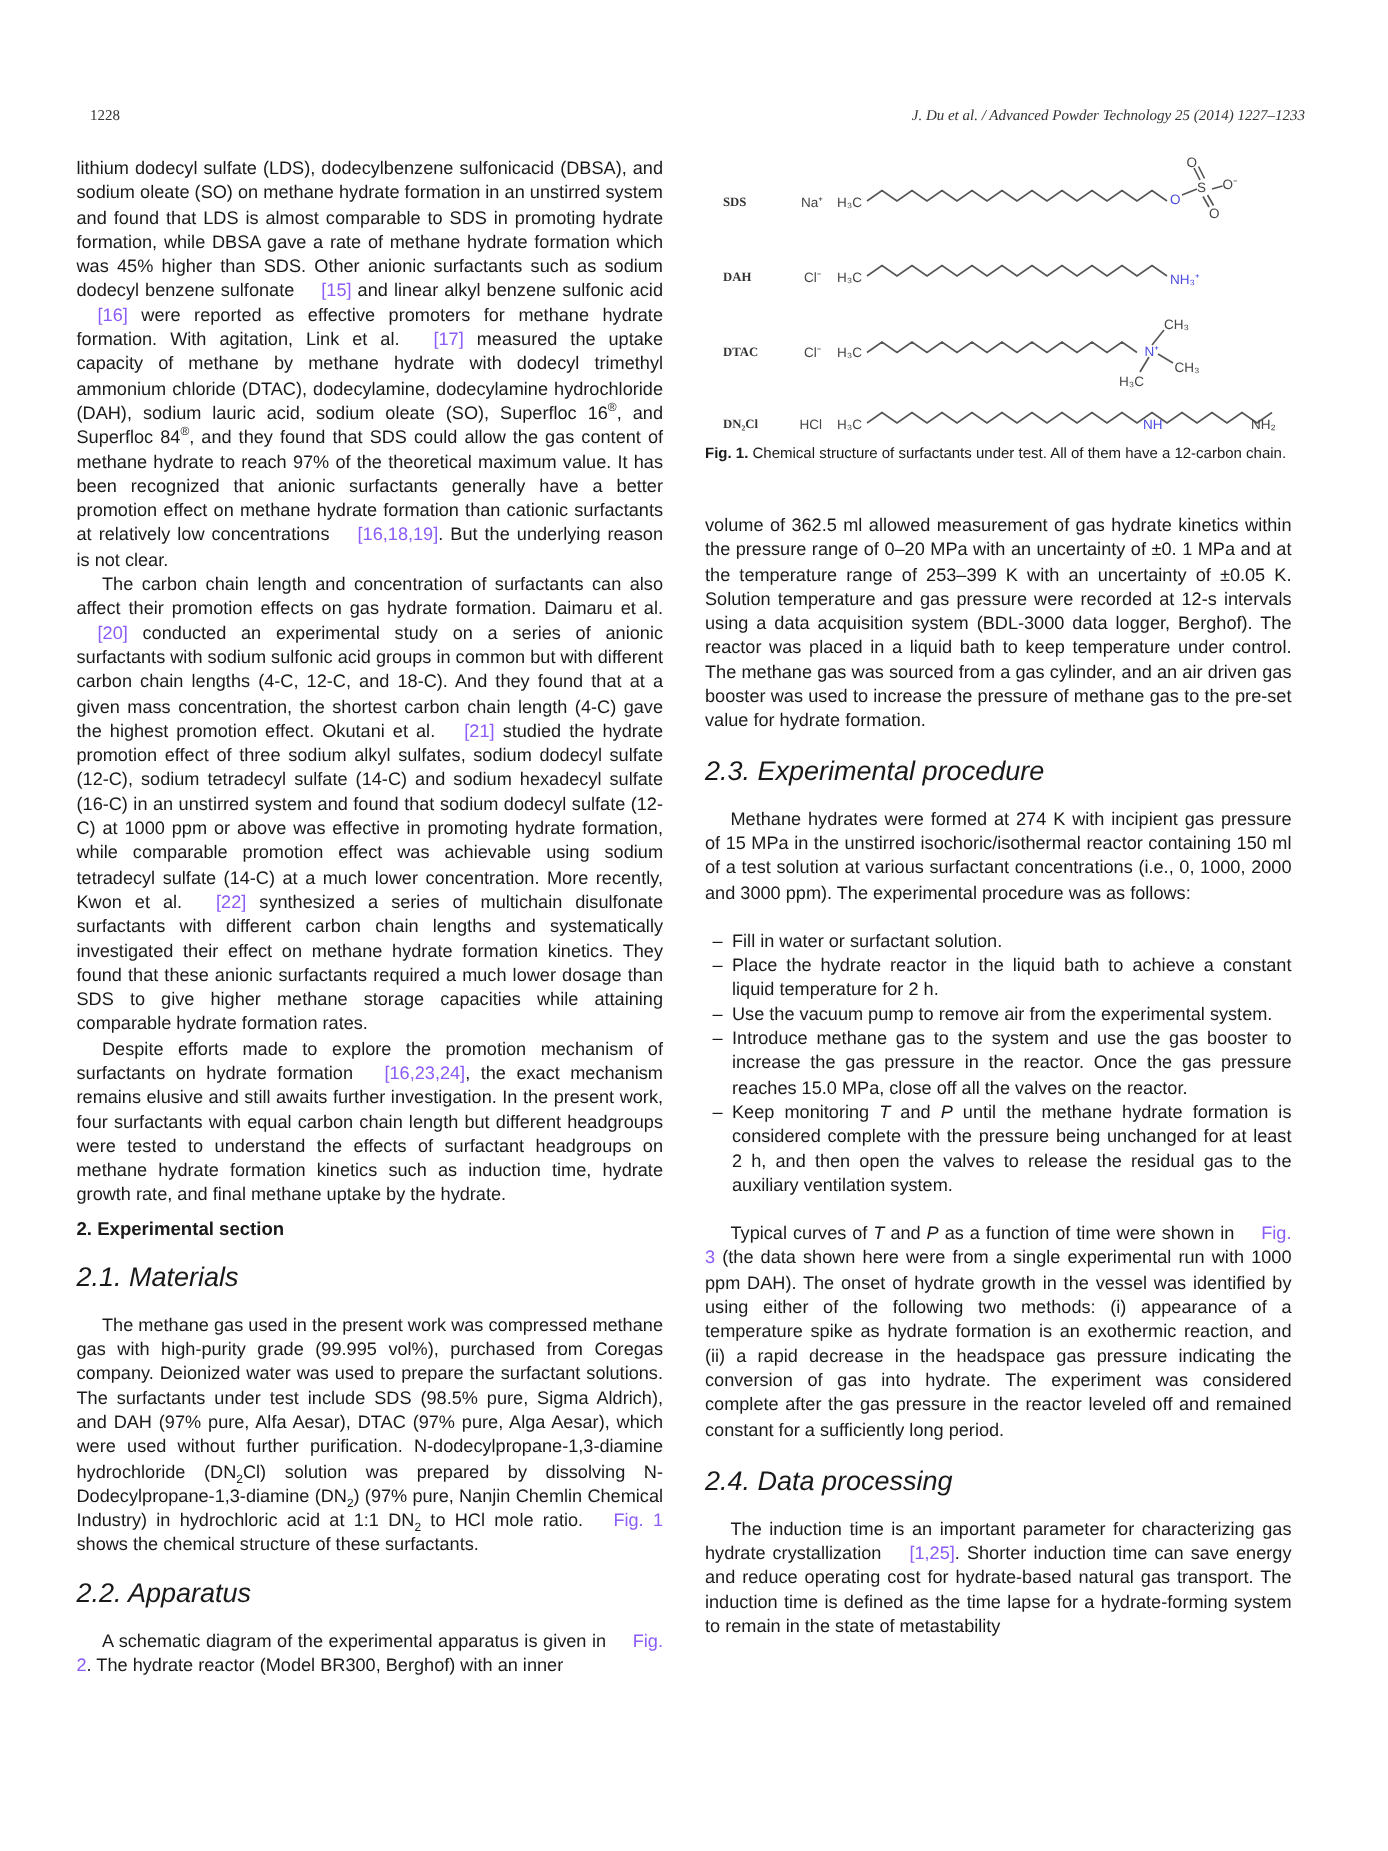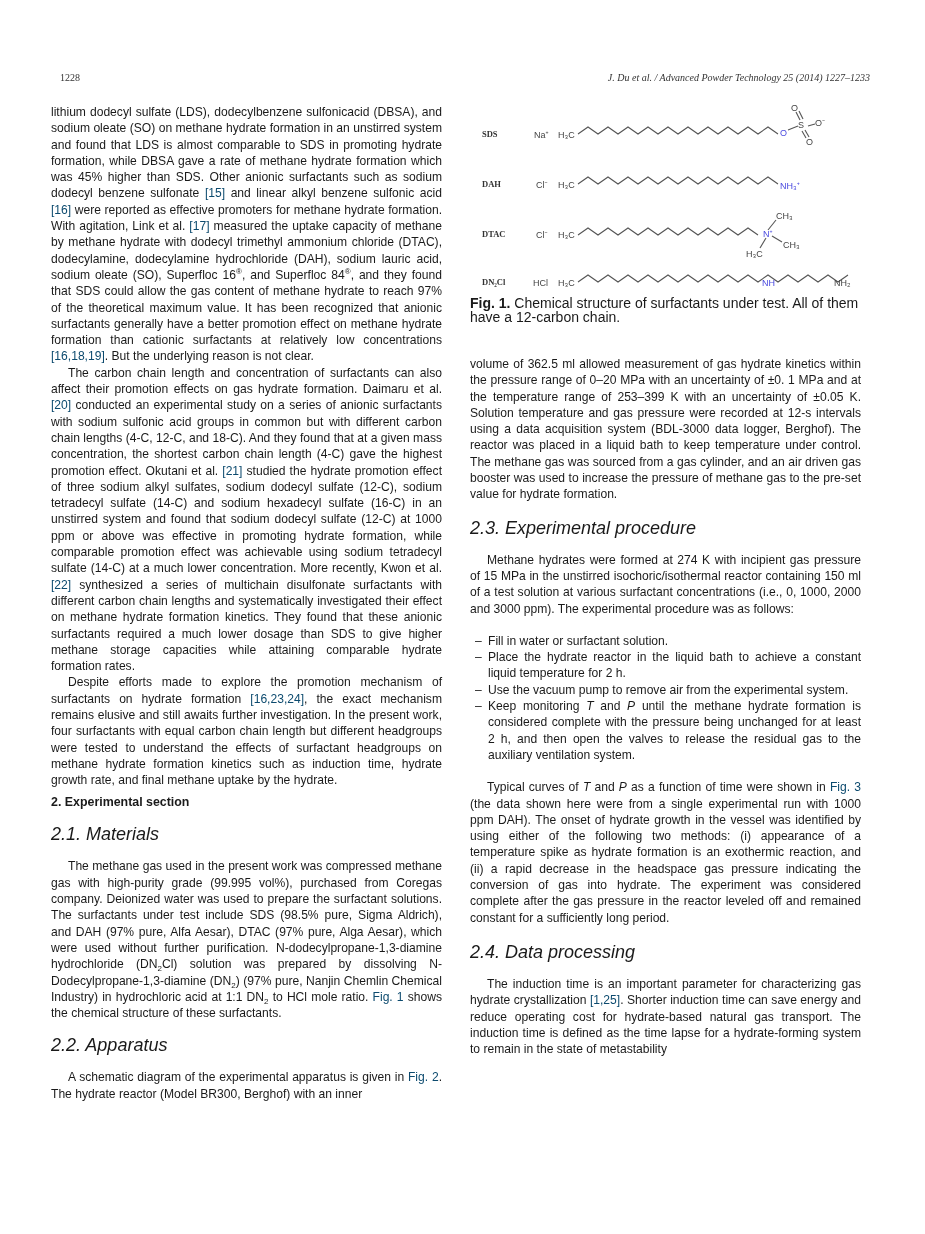"[15]" .link { color: #0c4a6e -> #8b5cf6; margin-left: none -> 14px }
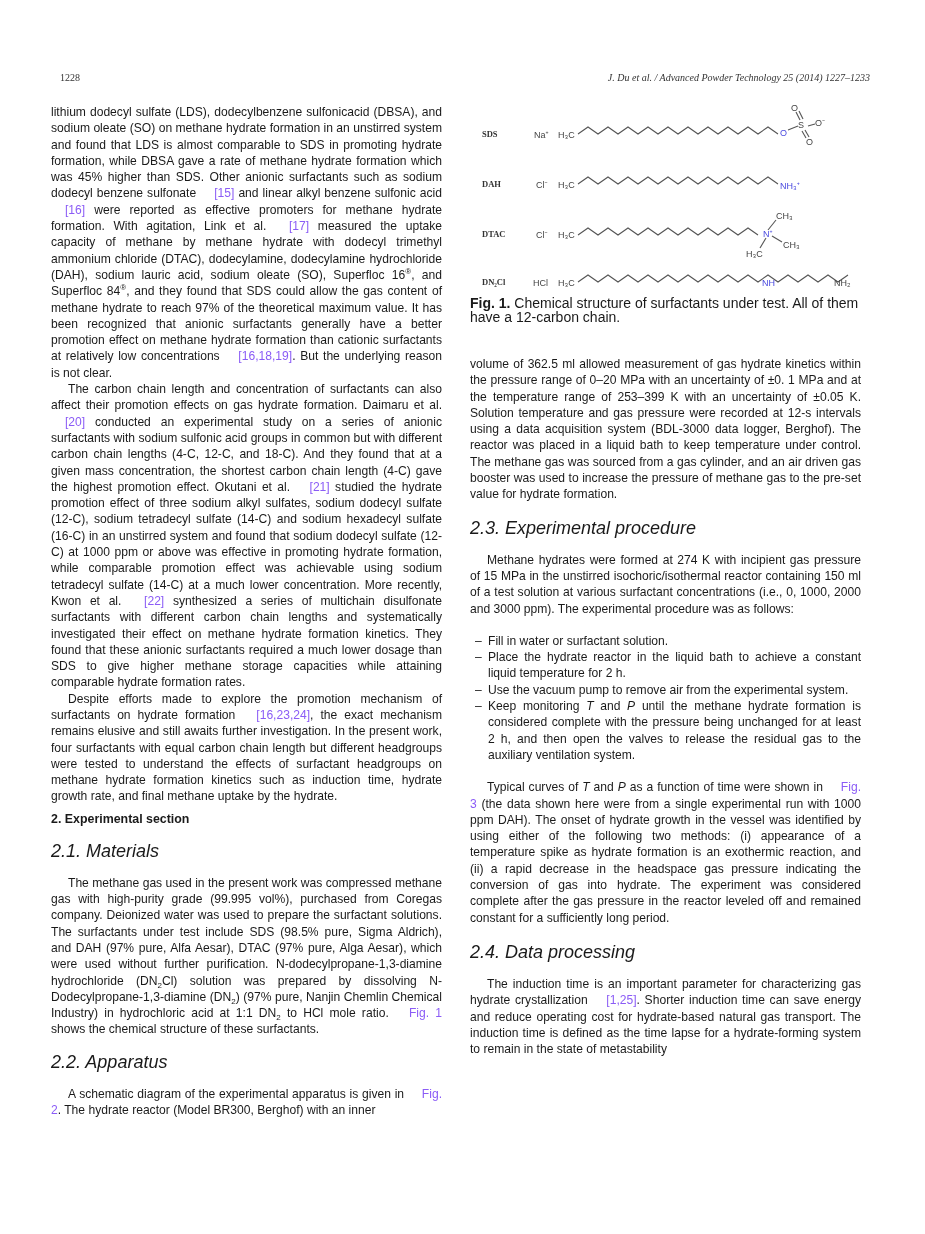"Fig. 1. Chemical structure of" .fig-caption { font-size: 14px -> 10px }
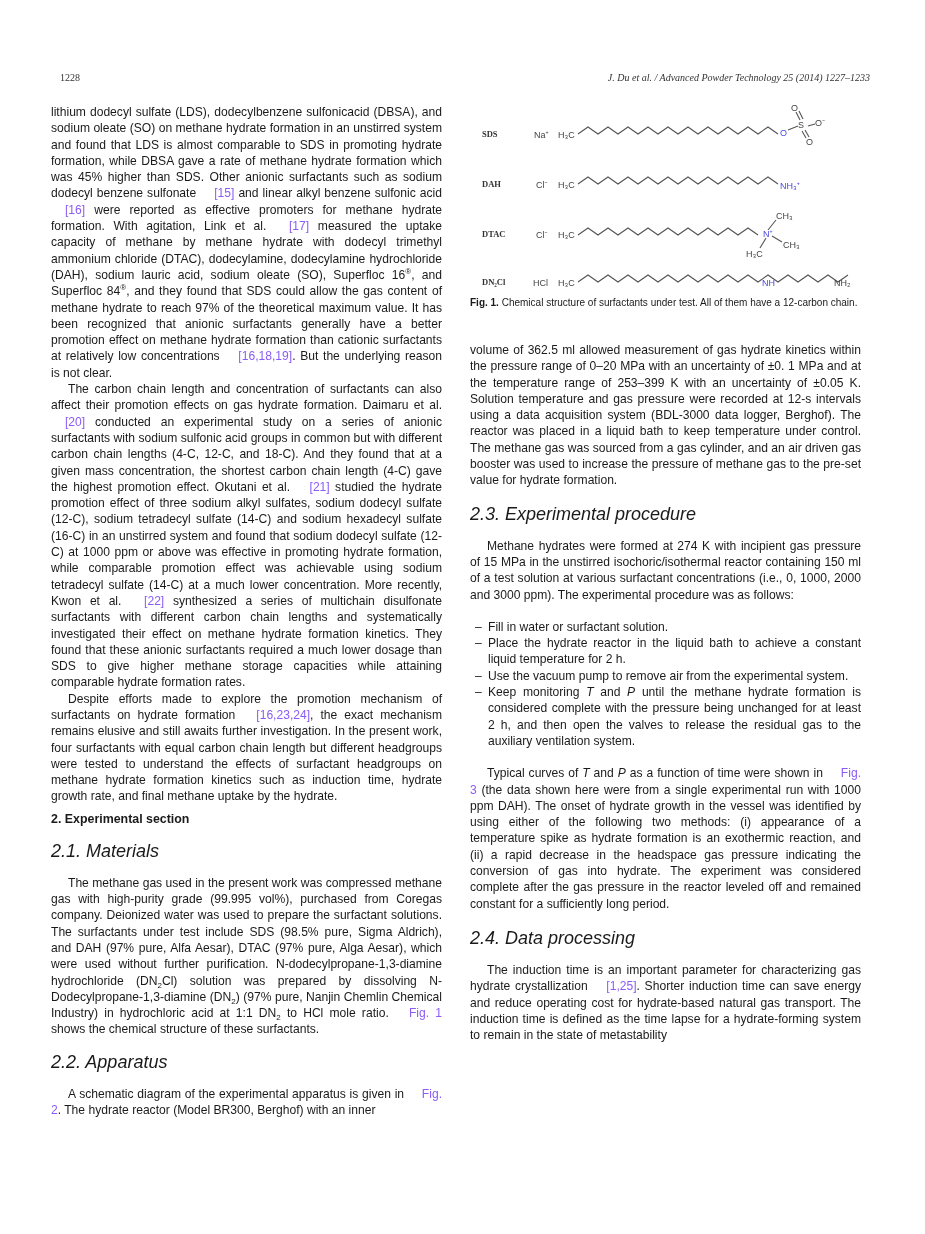"Introduce methane gas to the" li { html: none -> <li><span>Introduce methane gas to the system and use the gas booster to increase the gas pressure in the reactor. Once the gas pressure reaches 15.0 MPa, close off all the valves on the reactor.</span></li> }
